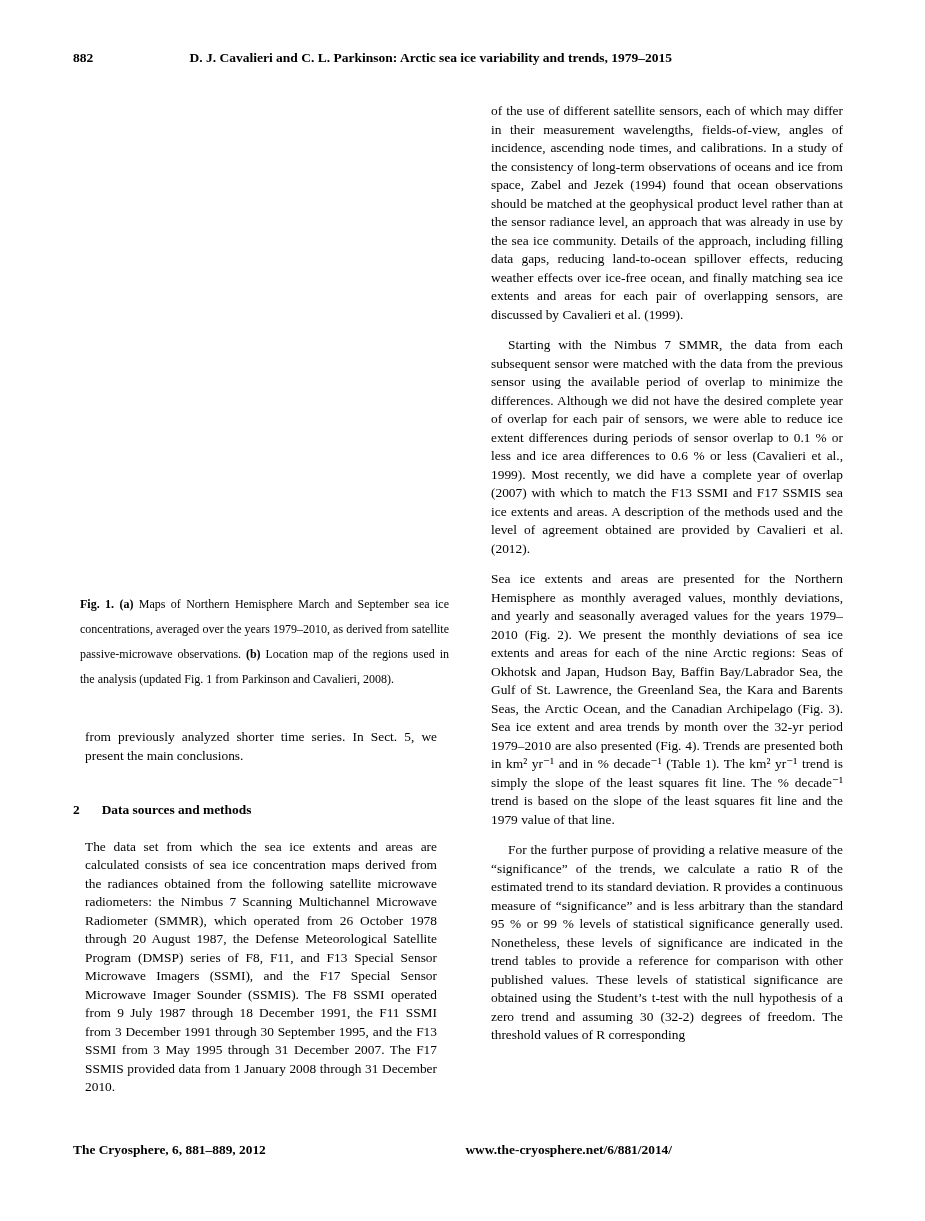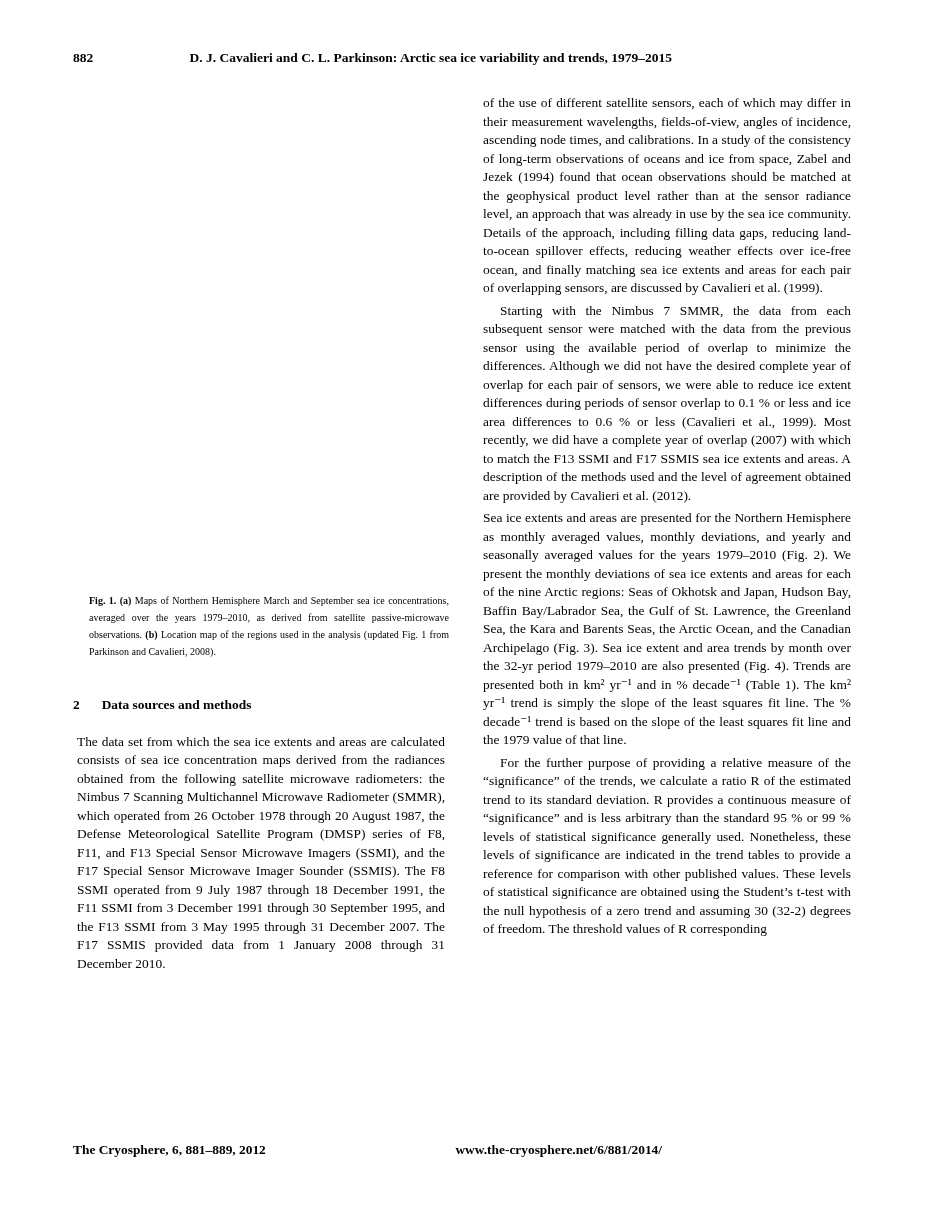"of the use of different" .body-p { margin: 4px -> 12px }
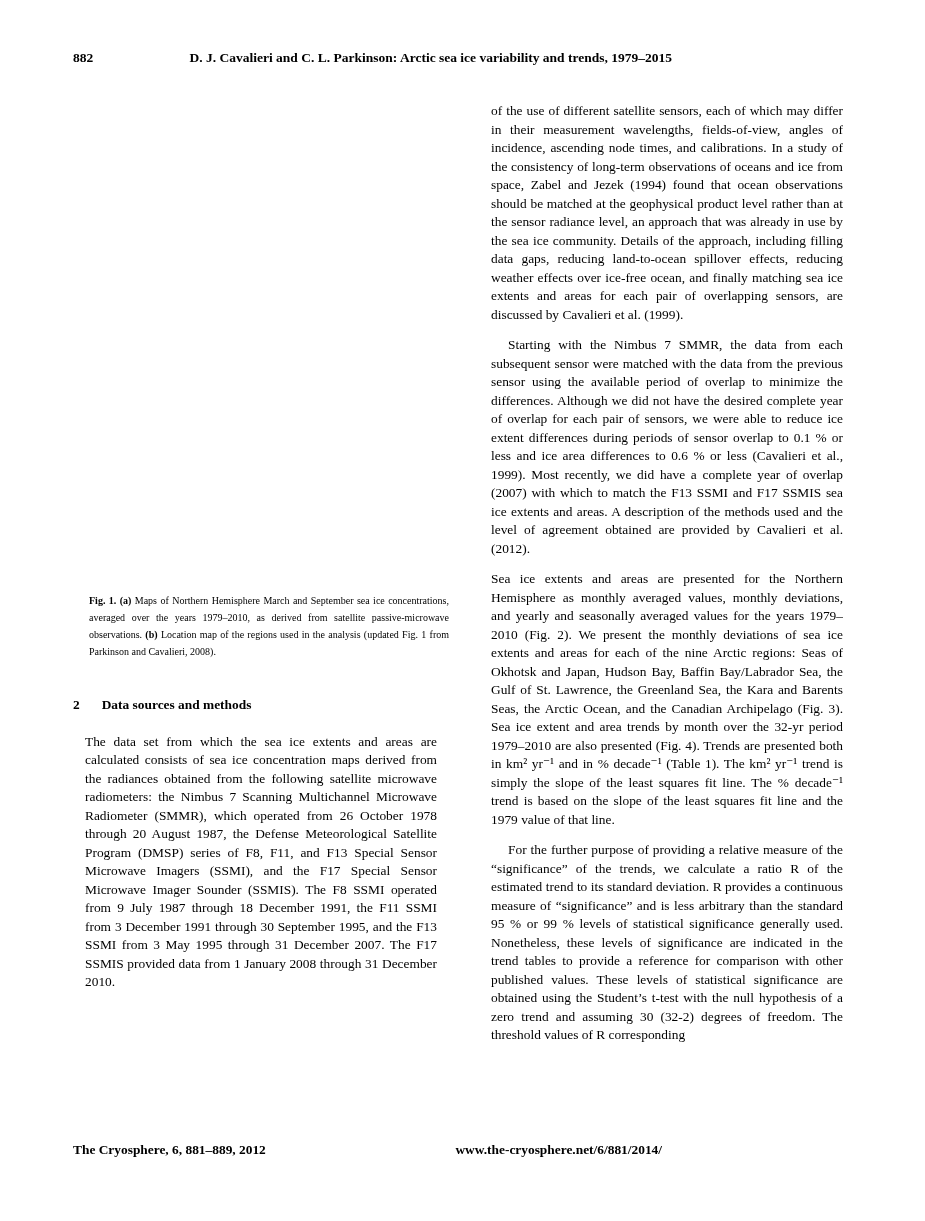"Fig. 1. (a) Maps of" .caption { font-size: 10px -> 12px; line-height: 17px -> 25px; margin: 0 0 36px 16px -> 0 0 36px 7px }
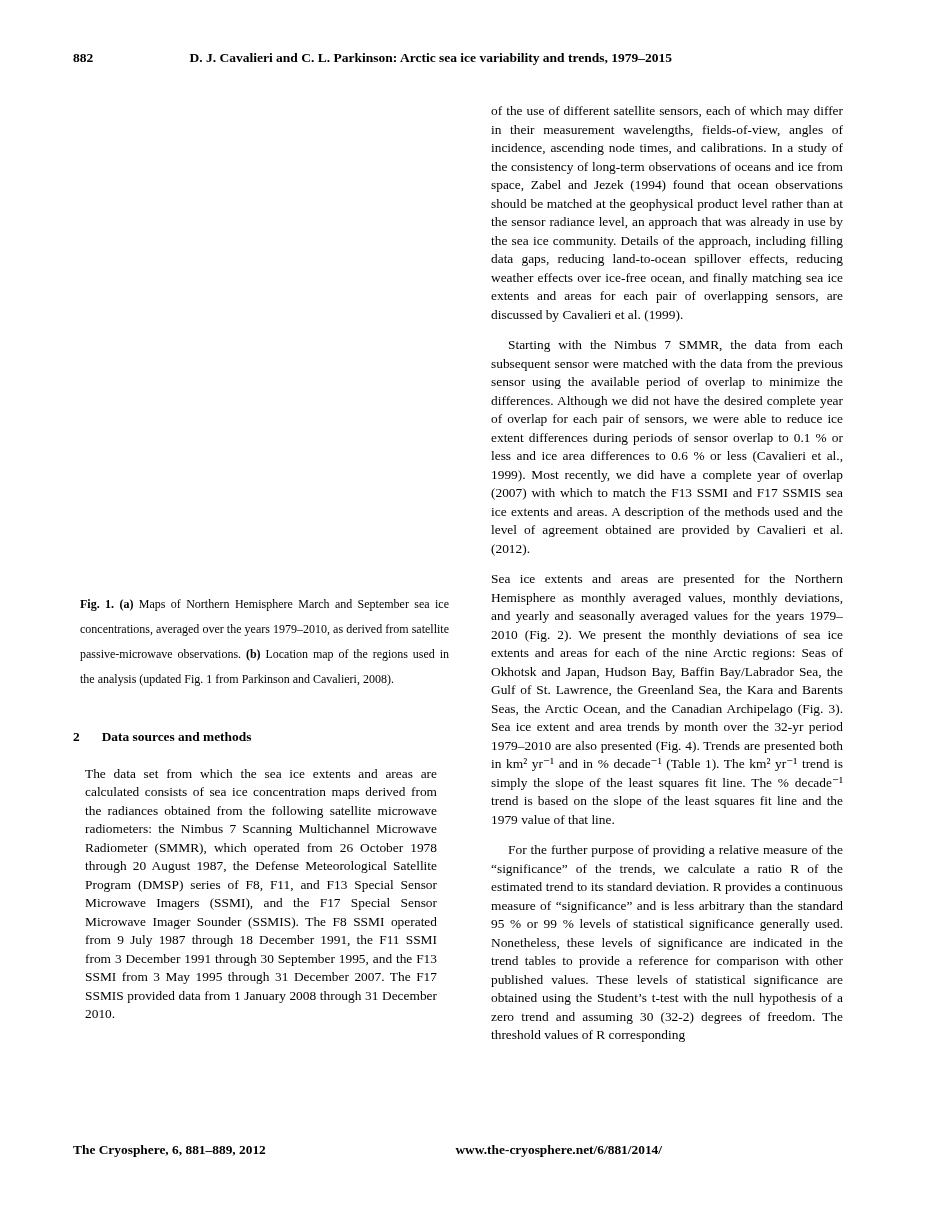"from previously analyzed shorter time" p.body-p { html: none -> <p>from previously analyzed shorter time series. In Sect. 5, we present the main conclusions.</p> }
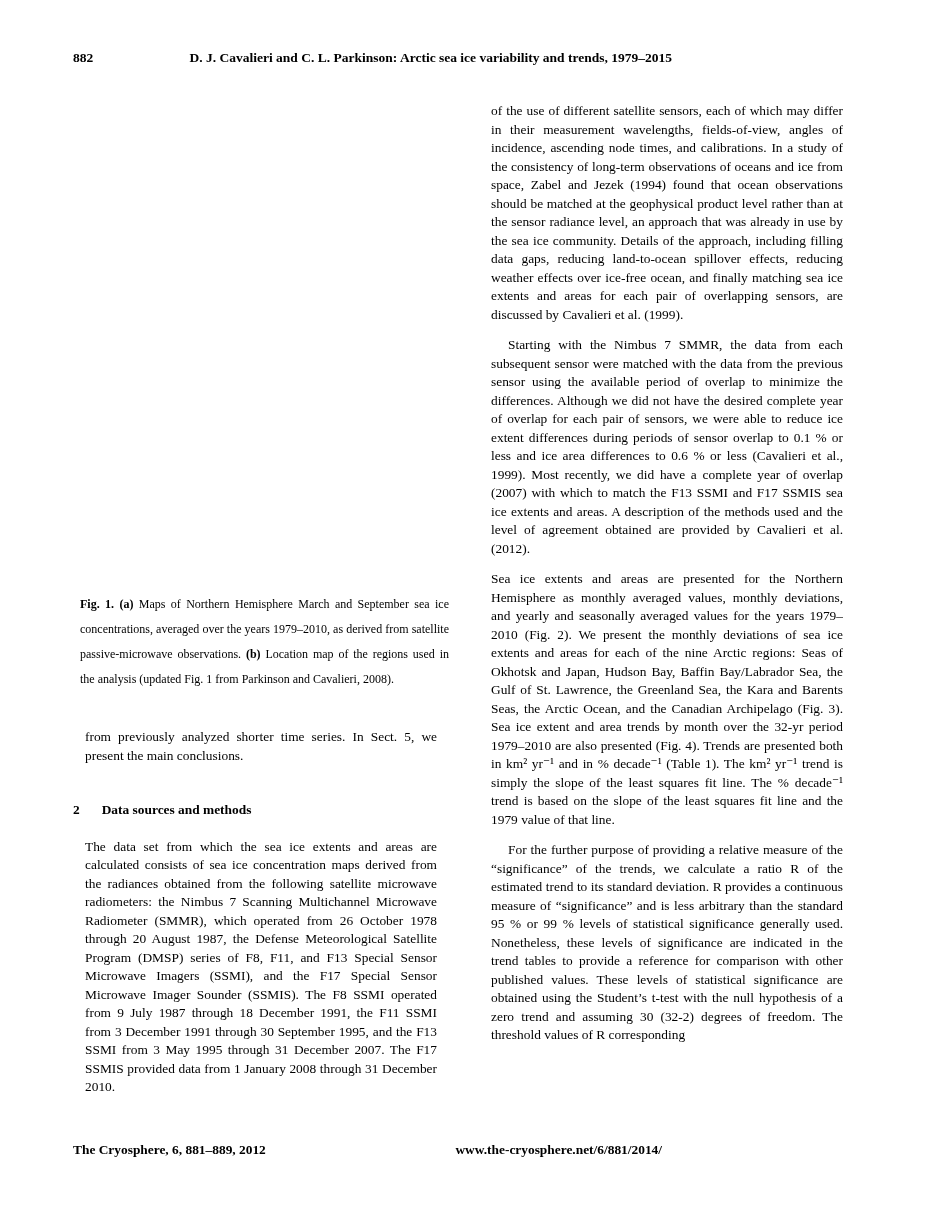"The Cryosphere, 6, 881–889, 2012" .footer { right: 80px -> 70px }
